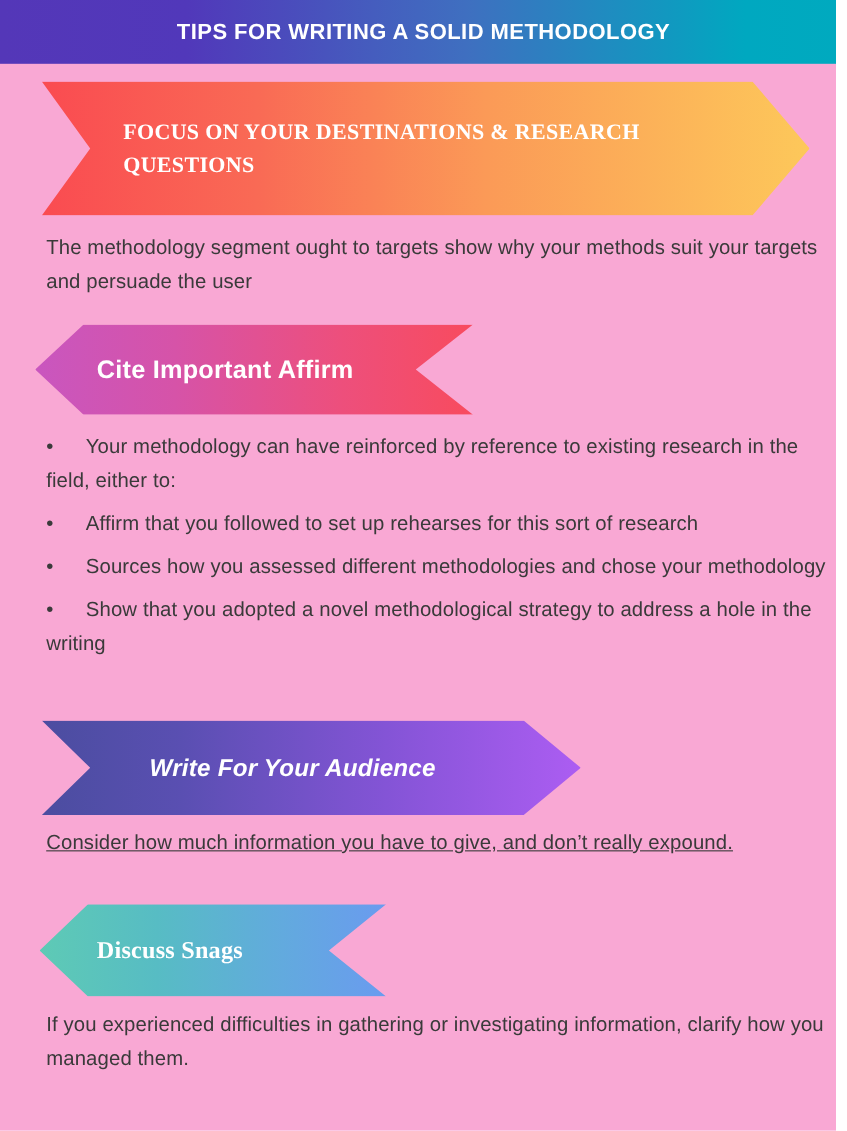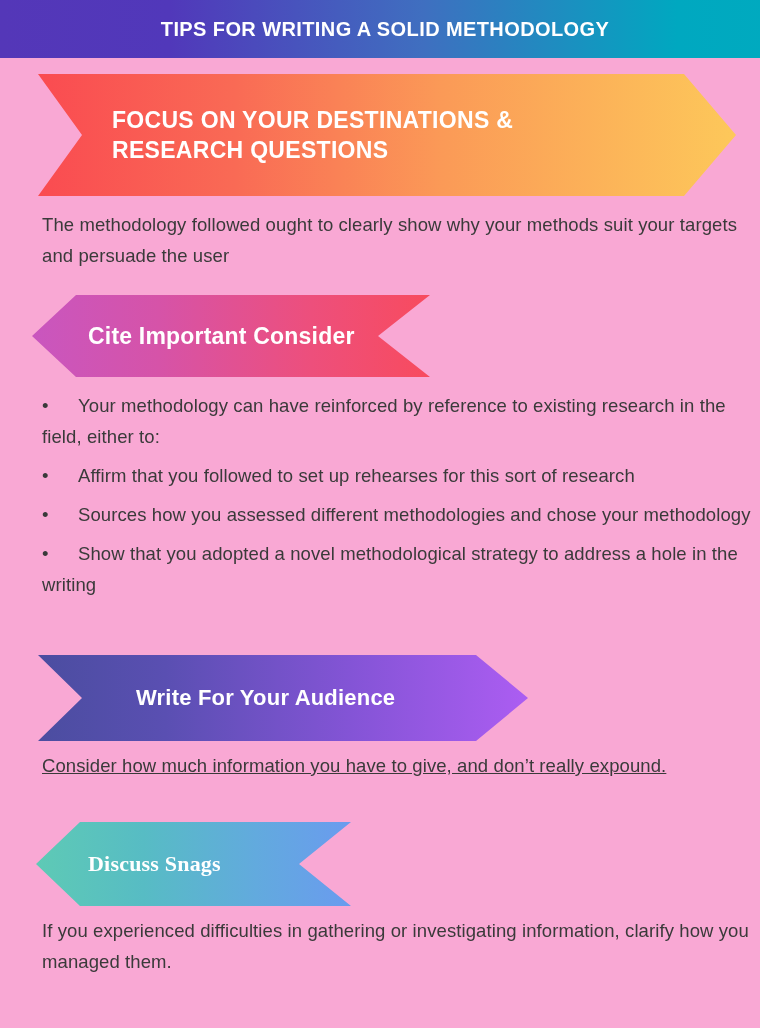"FOCUS ON YOUR DESTINATIONS &" #banner-focus .banner-label { font-family: none -> Liberation Serif, serif; font-size: 23px -> 20px }
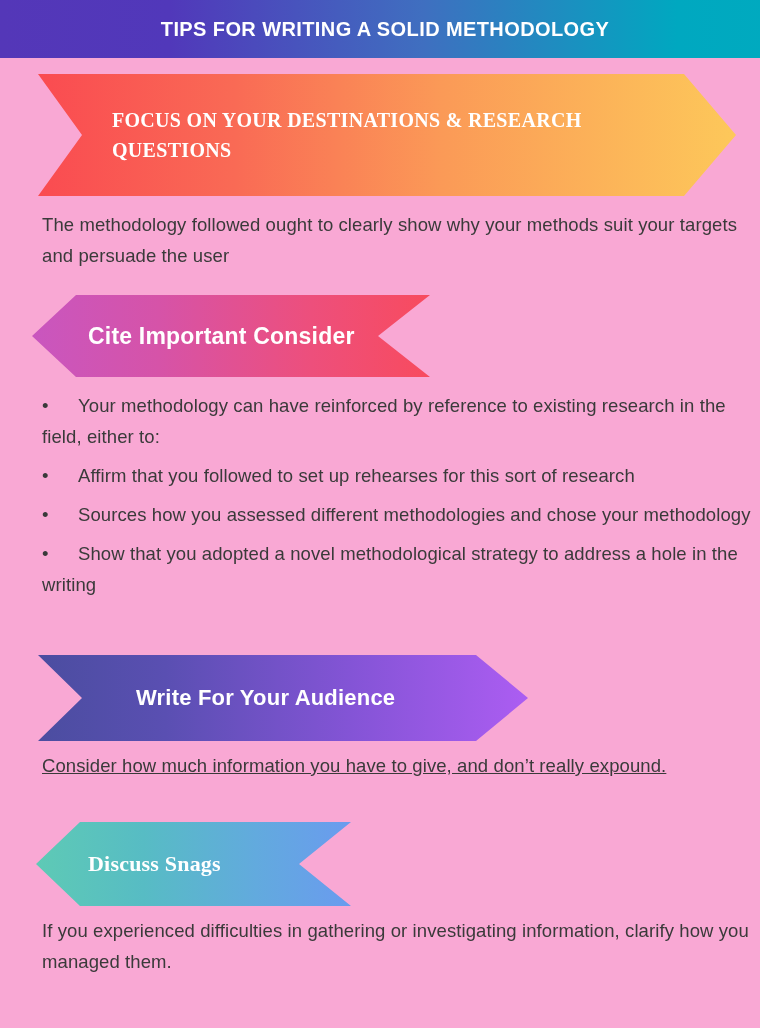"The methodology followed ought to" div.body-text { text: followed ought to clearly -> segment ought to targets }
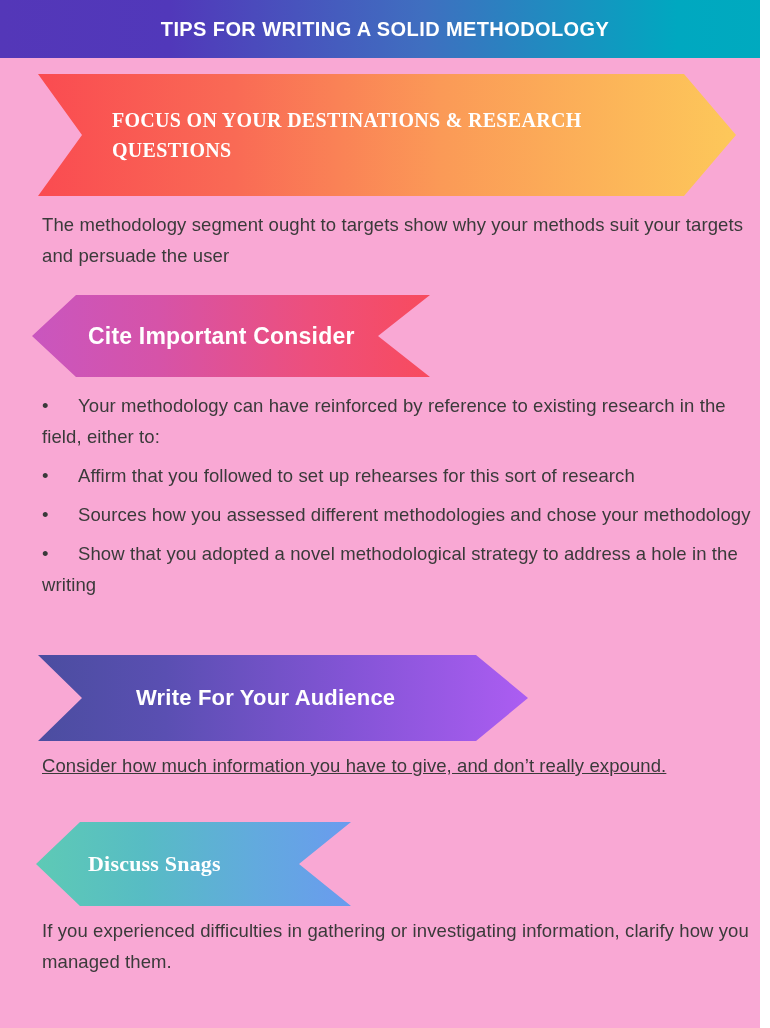"Cite Important Consider" div.banner-label { text: Consider -> Affirm }
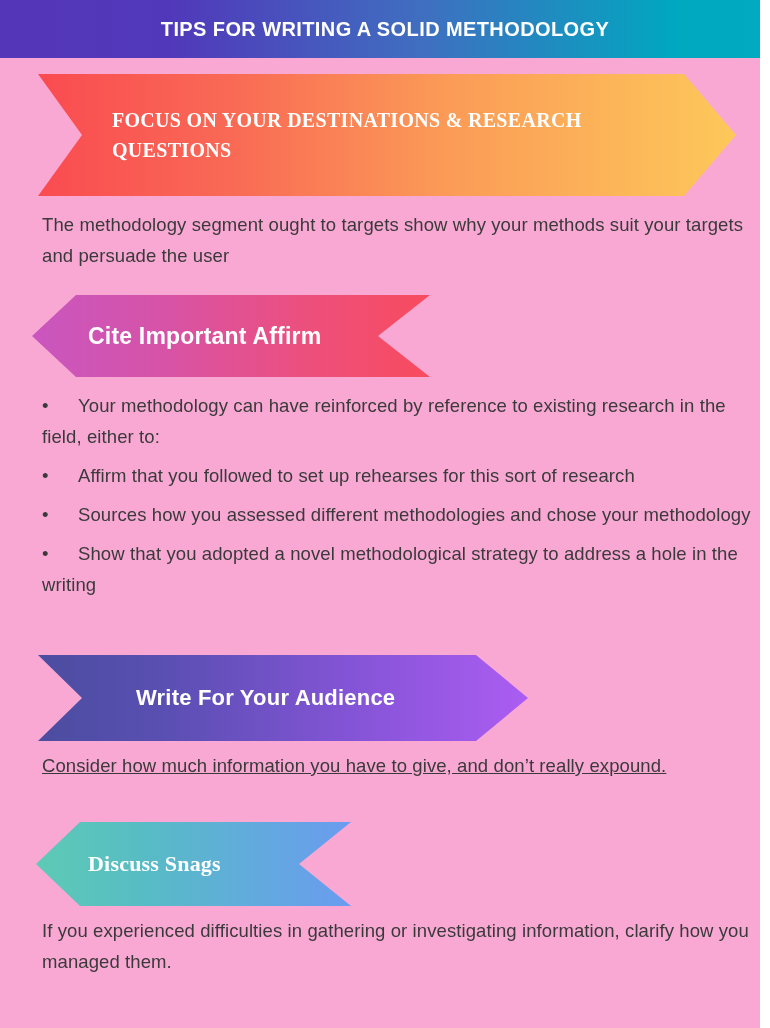"Write For Your Audience" #banner-write { font-style: none -> italic }
